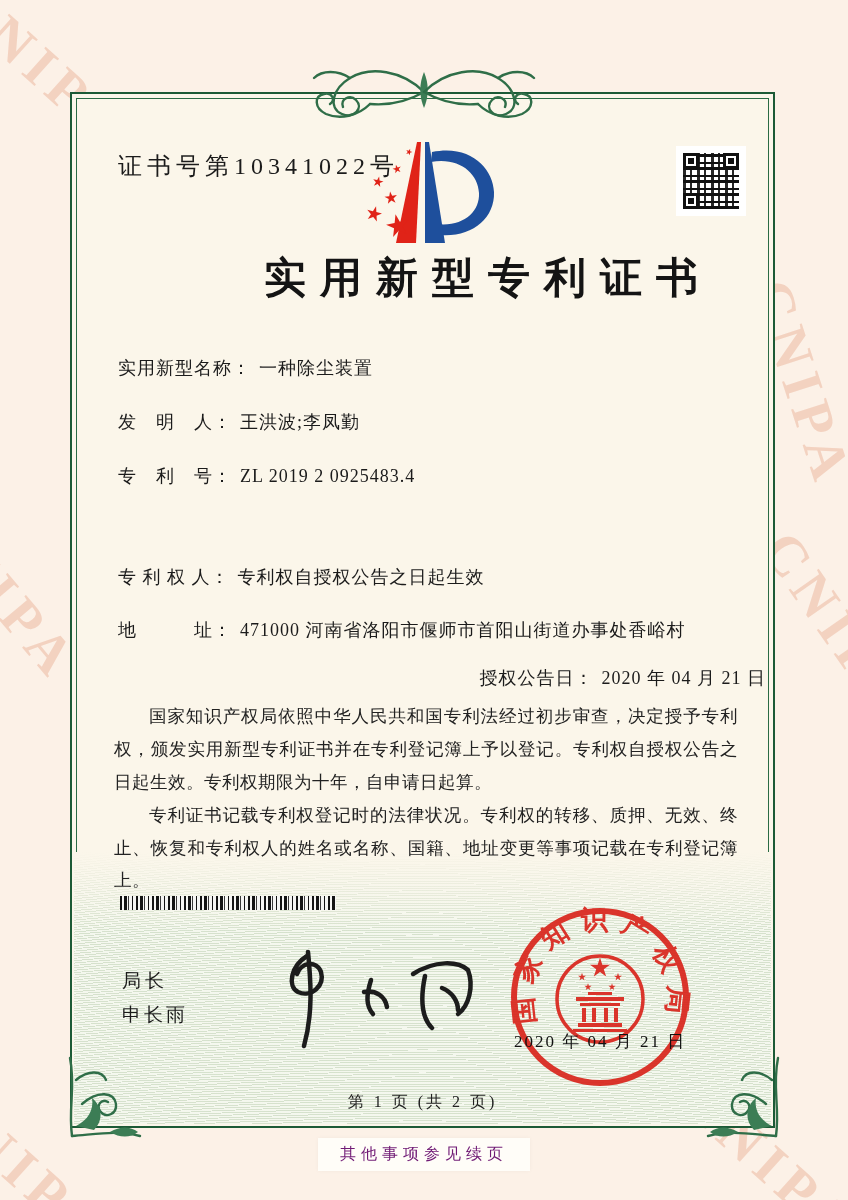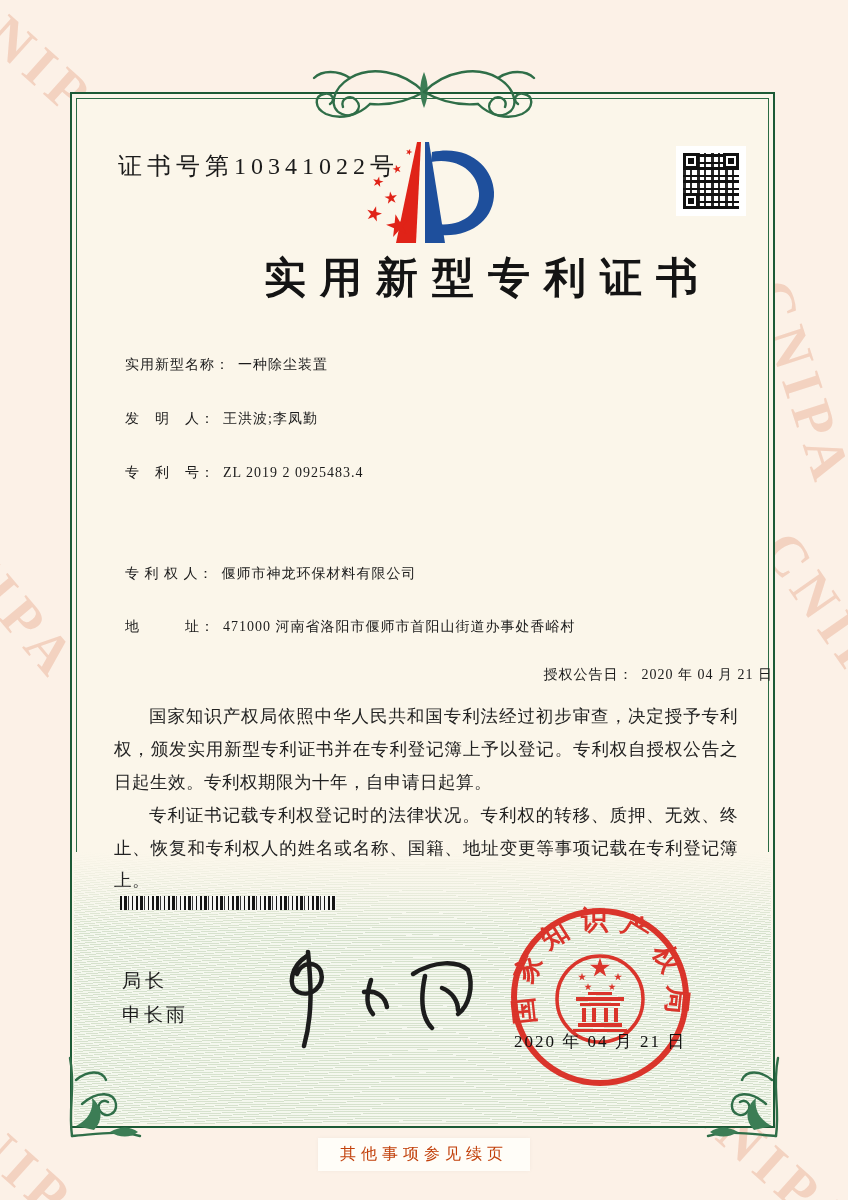"实用新型名称： 一种除尘装置" .row { font-size: 14px -> 18px; margin-left: 7px -> none }
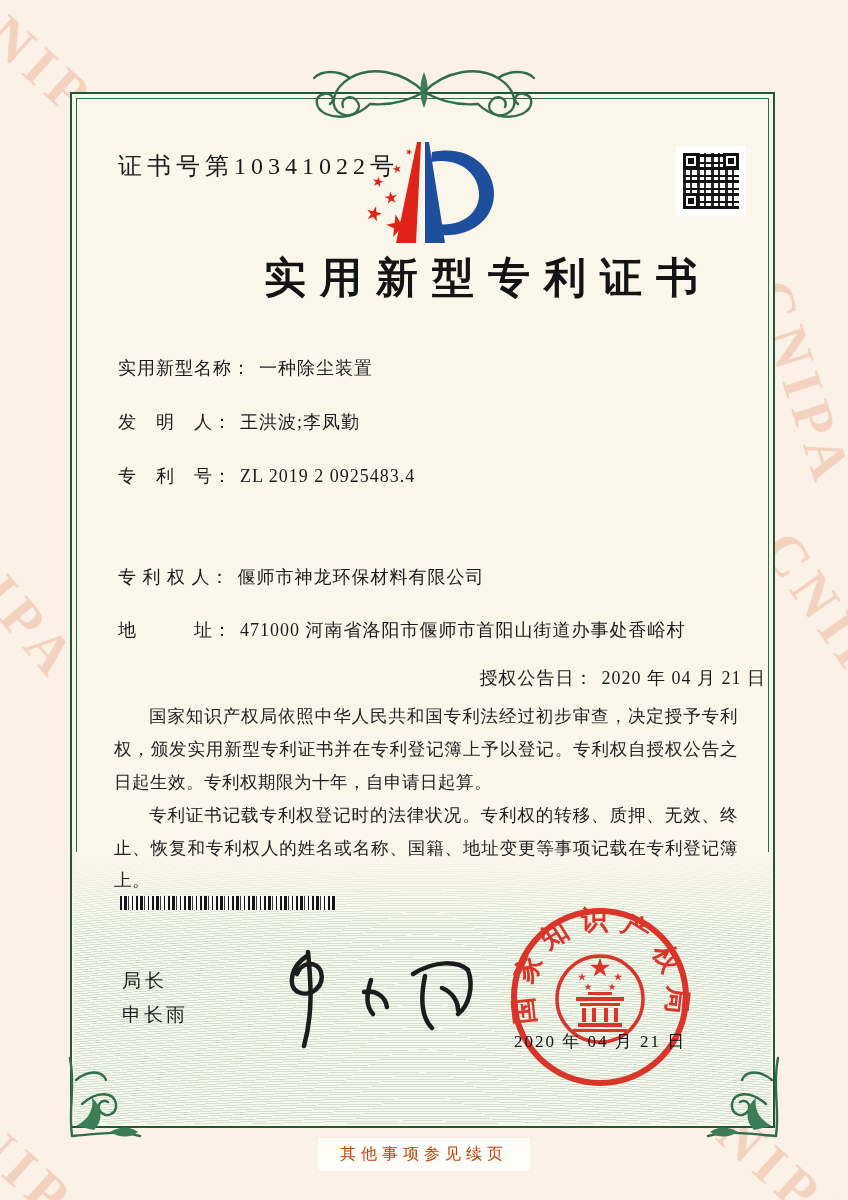"偃师市神龙环保材料有限公司" span.val { text: 偃师市神龙环保材料有限公司 -> 专利权自授权公告之日起生效 }
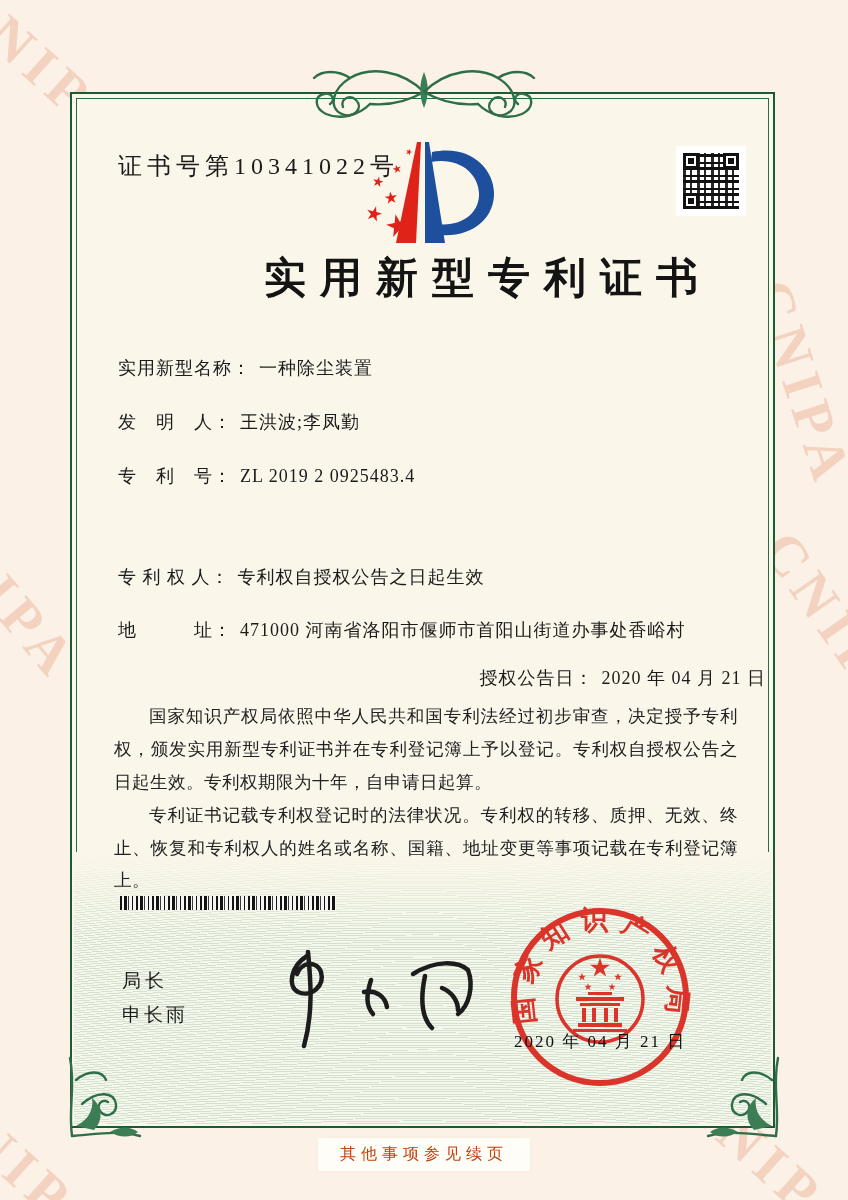"第 1 页 (共 2" div.abs { html: none -> <div>第 1 页 (共 2 页)</div> }
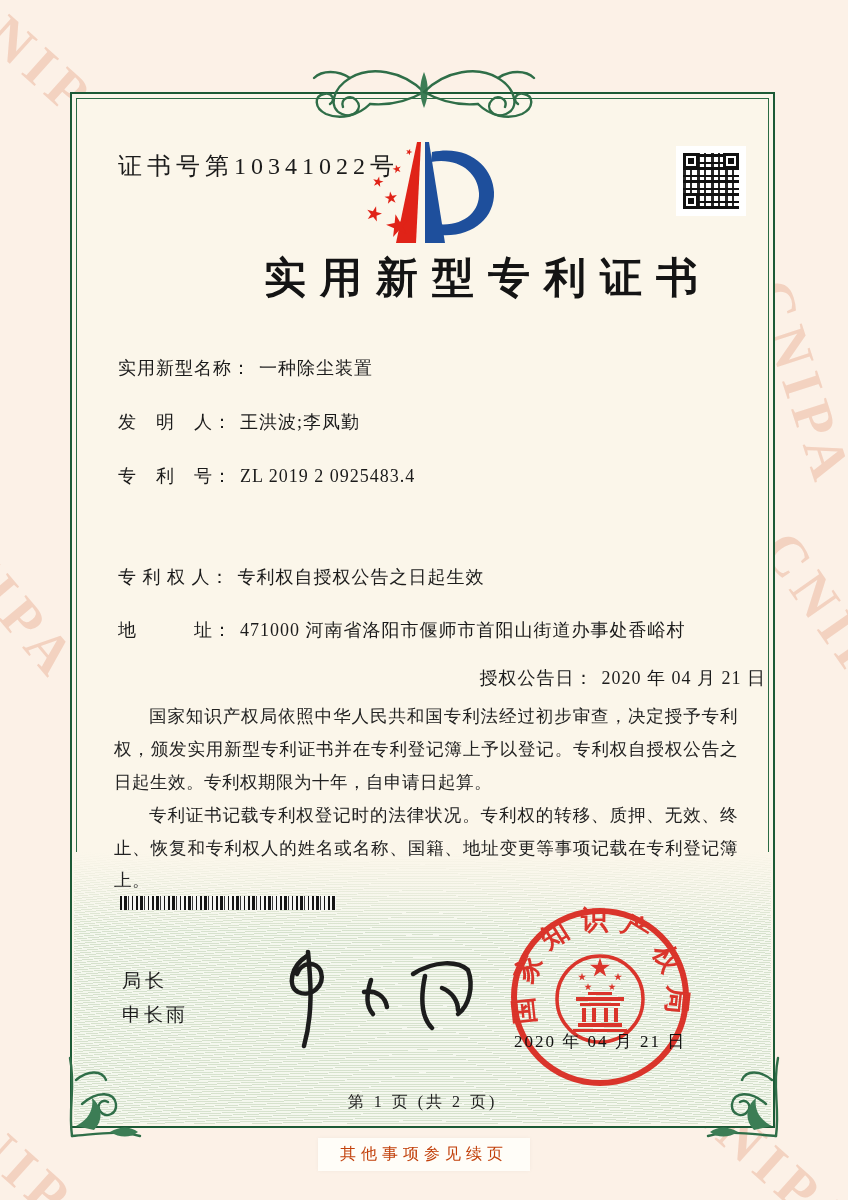"其他事项参见续页" .continuation { color: #c2410c -> #701a75 }
